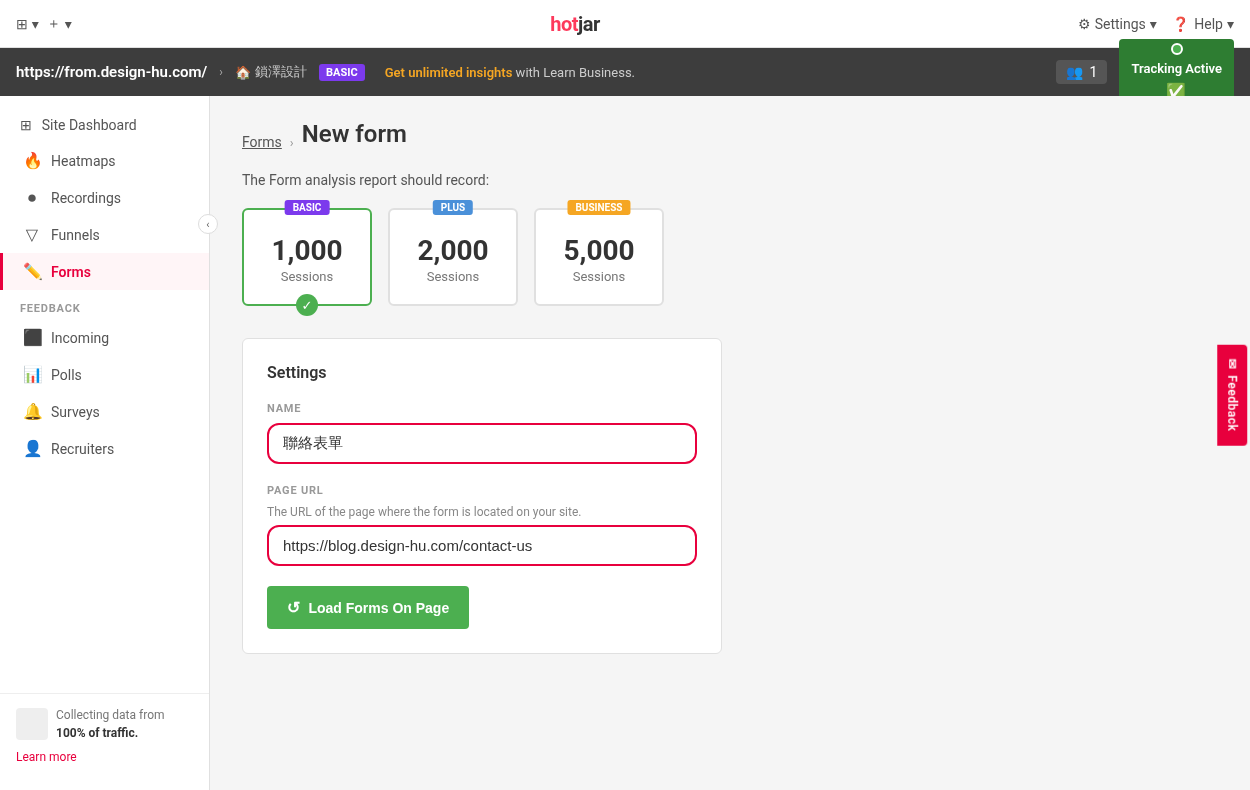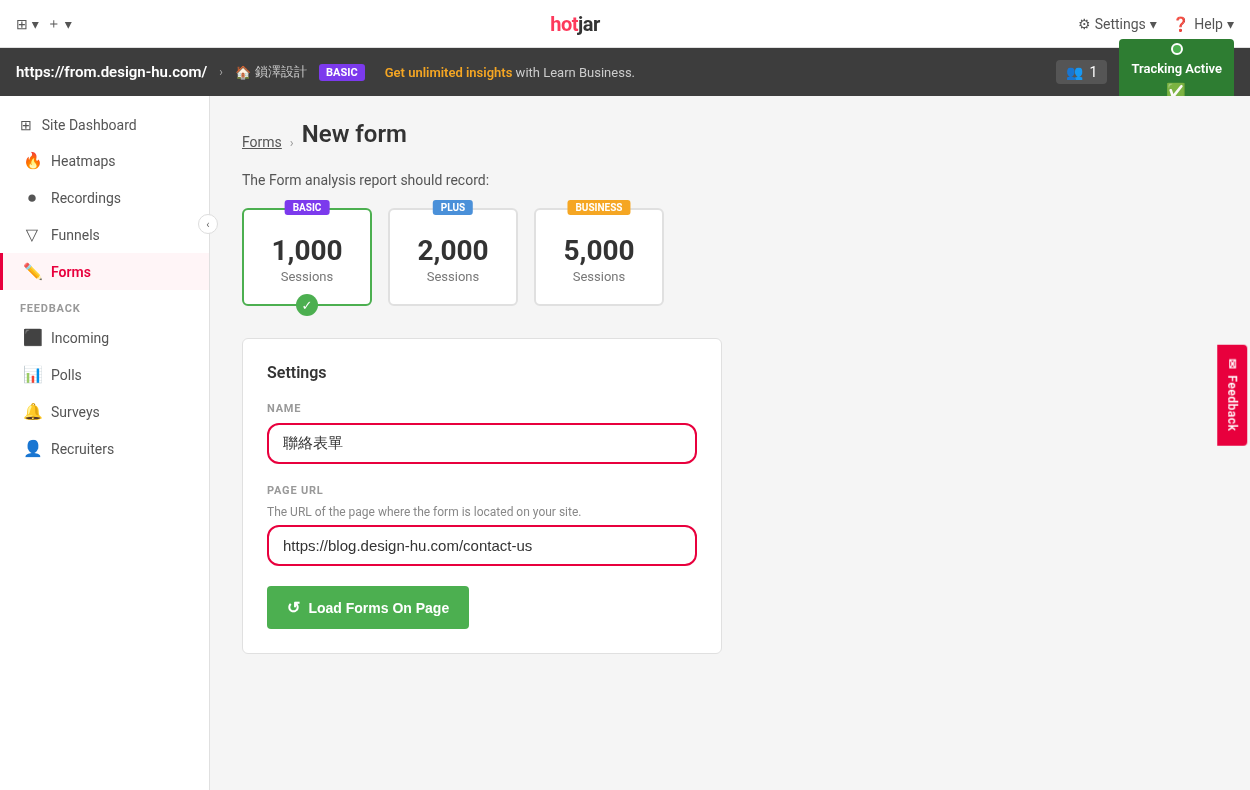"Collecting data from" div.sidebar-bottom { html: none -> <div> <div> <div></div> <div> <span>Collecting data from</span><br> <strong>100% of traffic.</strong> </div> </div> <a>Learn more</a> </div> }
